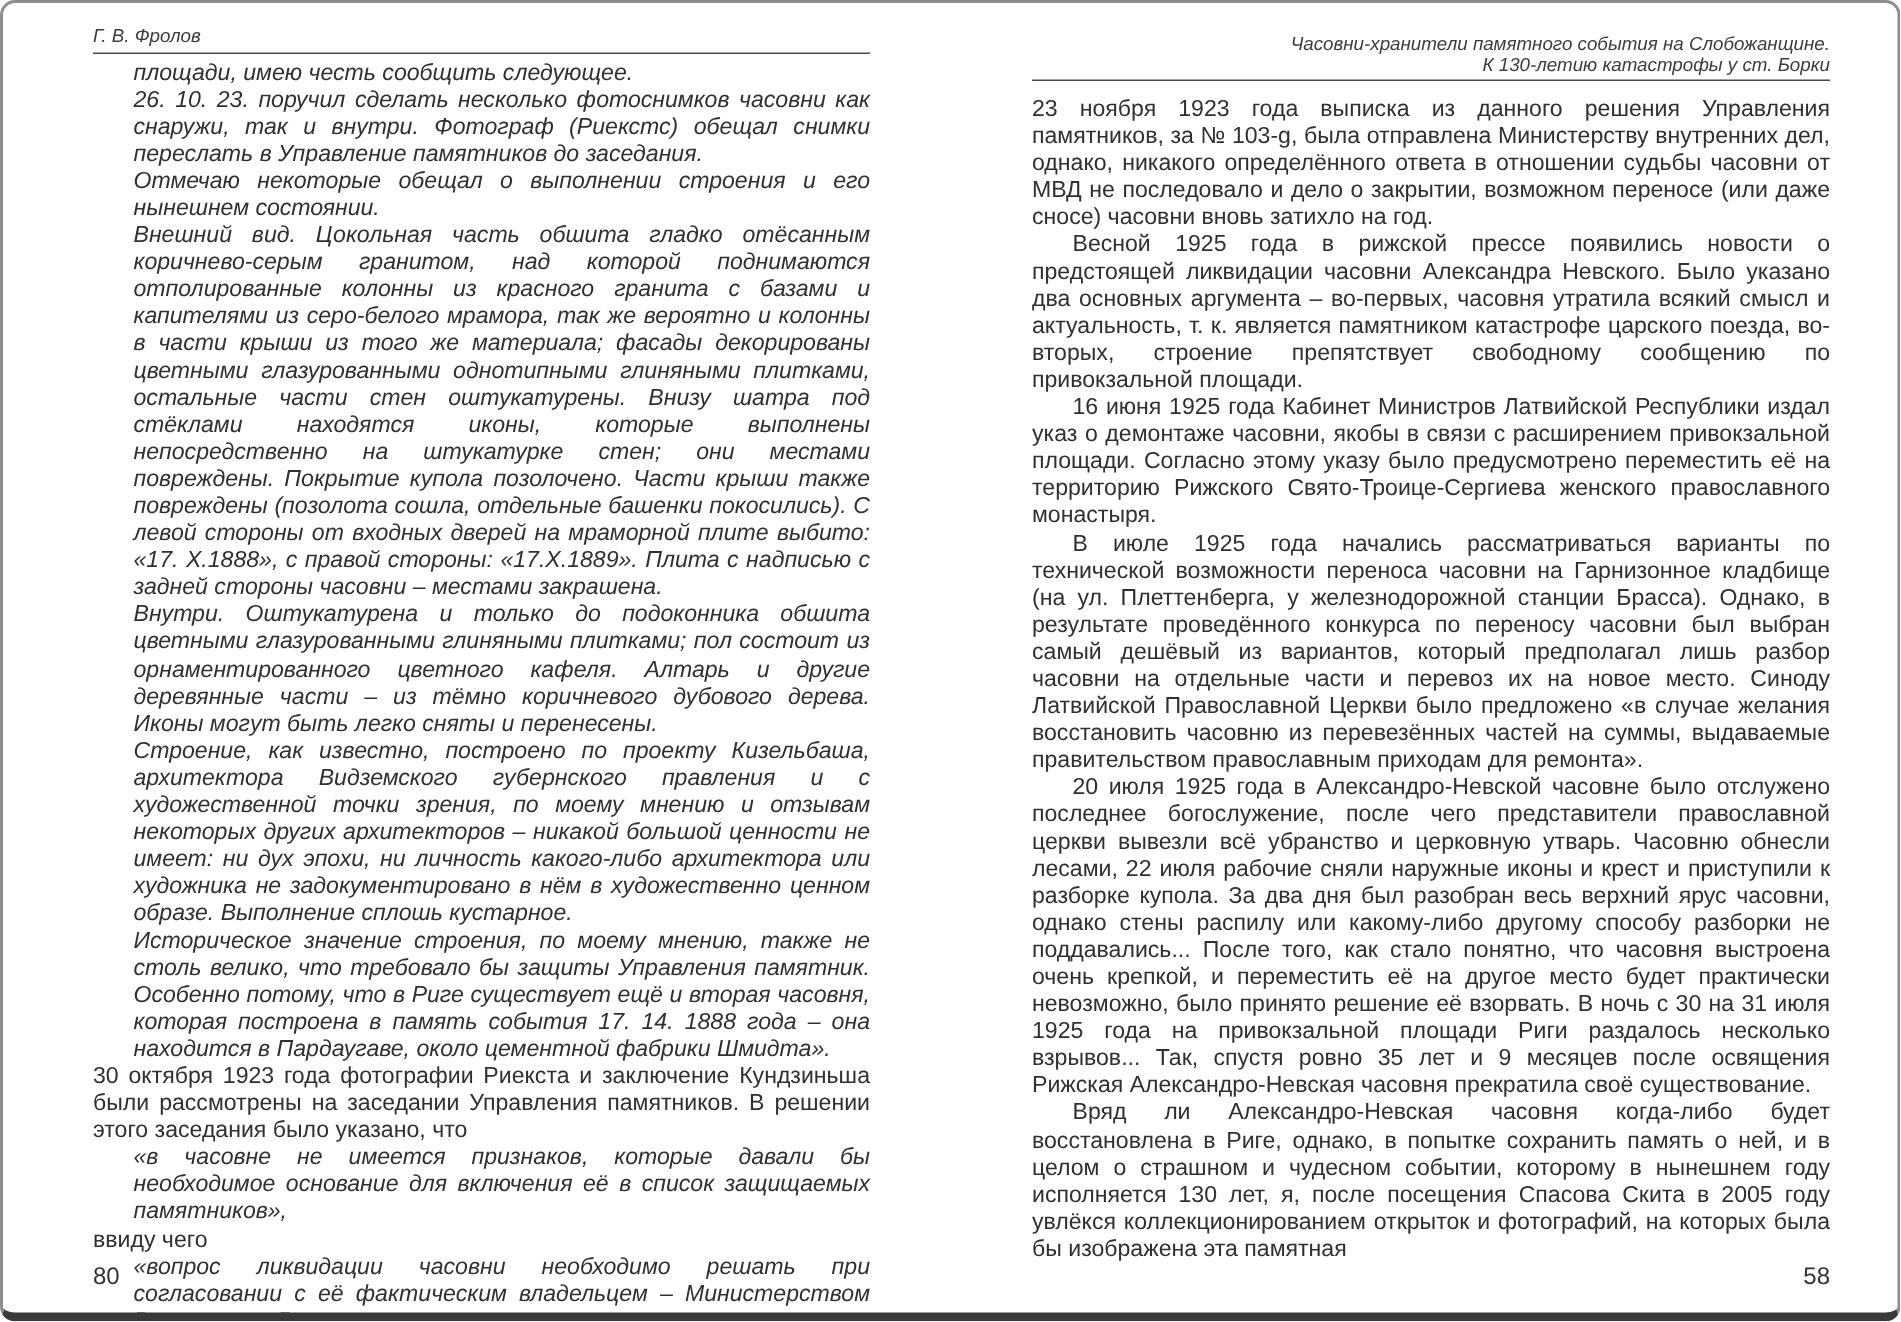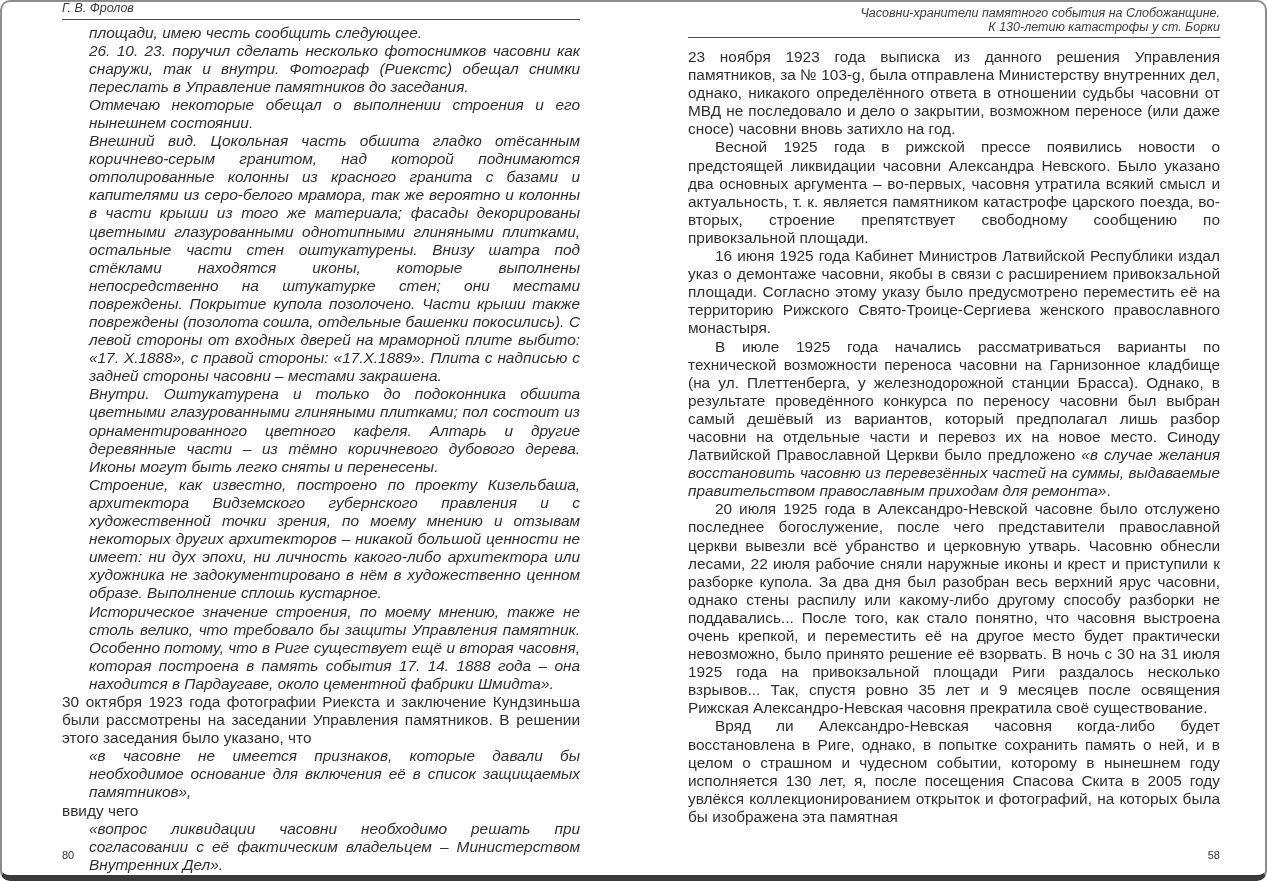"Г. В. Фролов" .page-left .running-head { padding-top: none -> 16px }
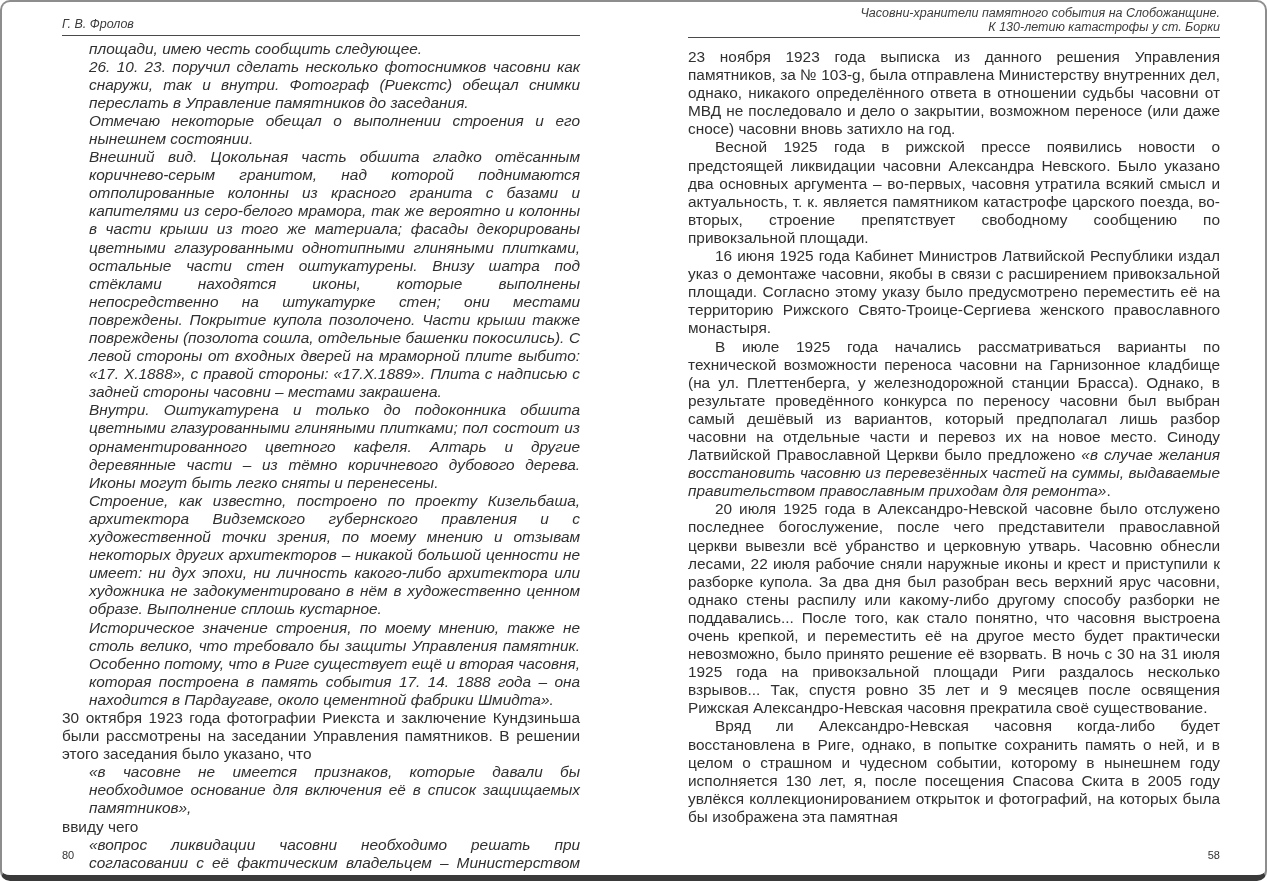"Часовни-хранители памятного события на" .page-right .running-head { padding-top: 5px -> 21px }
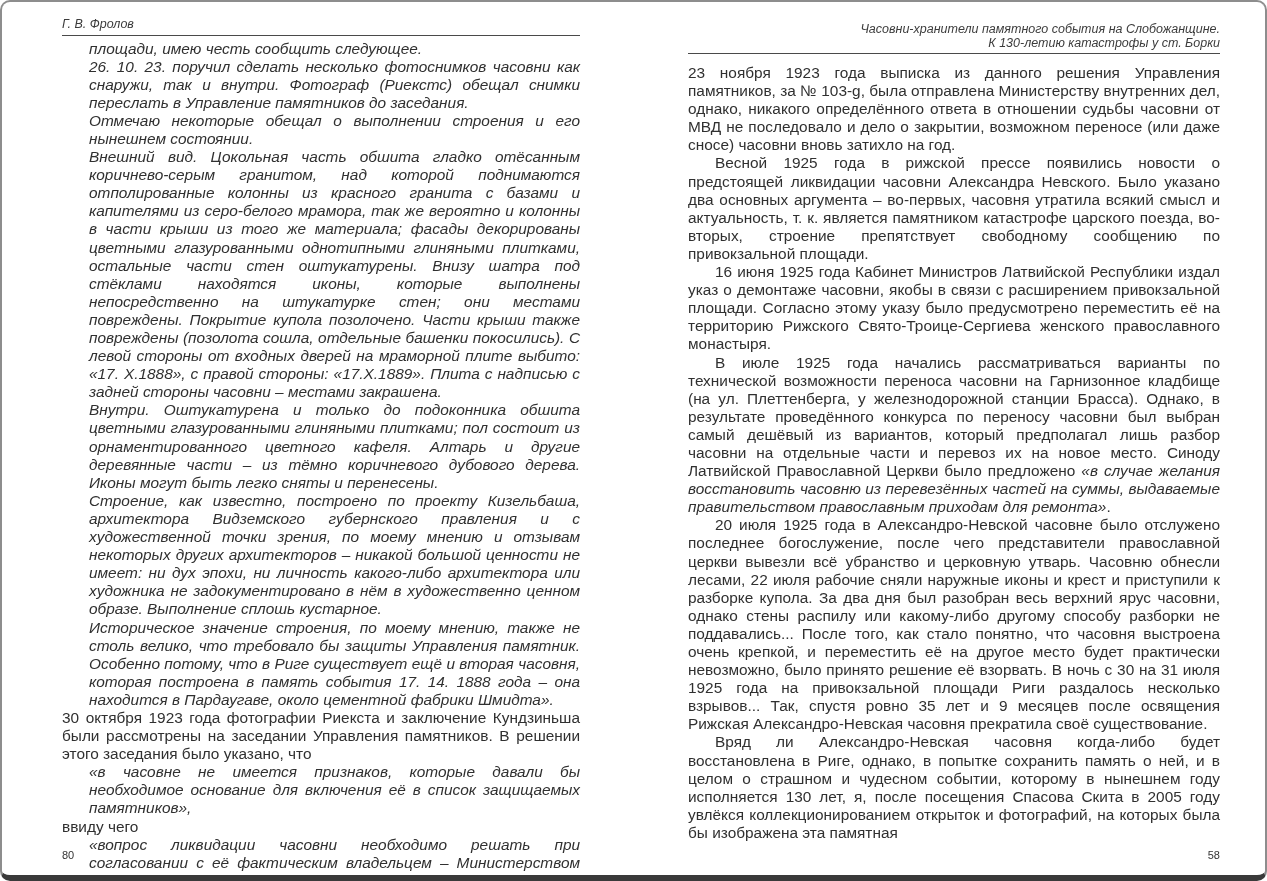"«в случае желания восстановить часовню" .inline-quote { font-style: italic -> none }
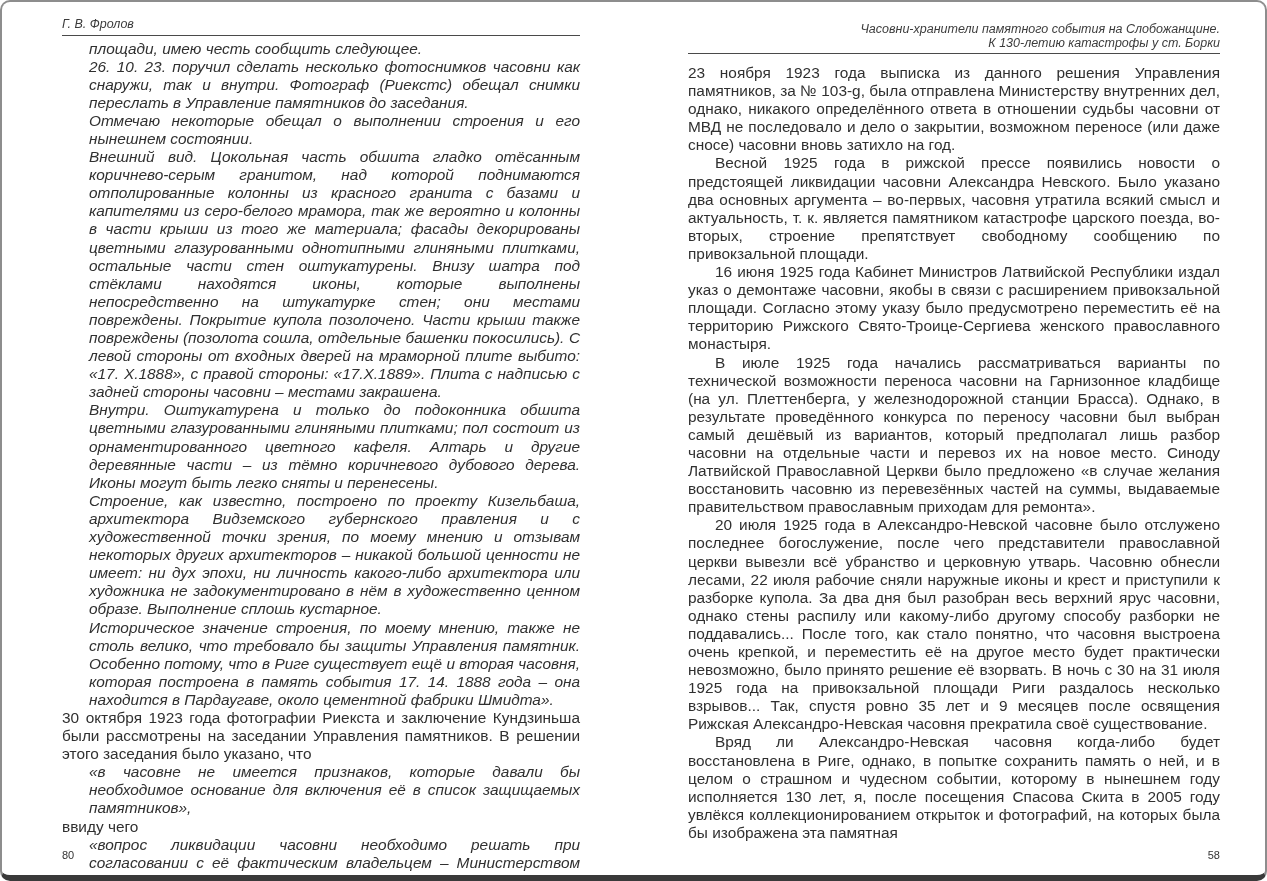"80" .page-num { font-size: 11px -> 16px }
